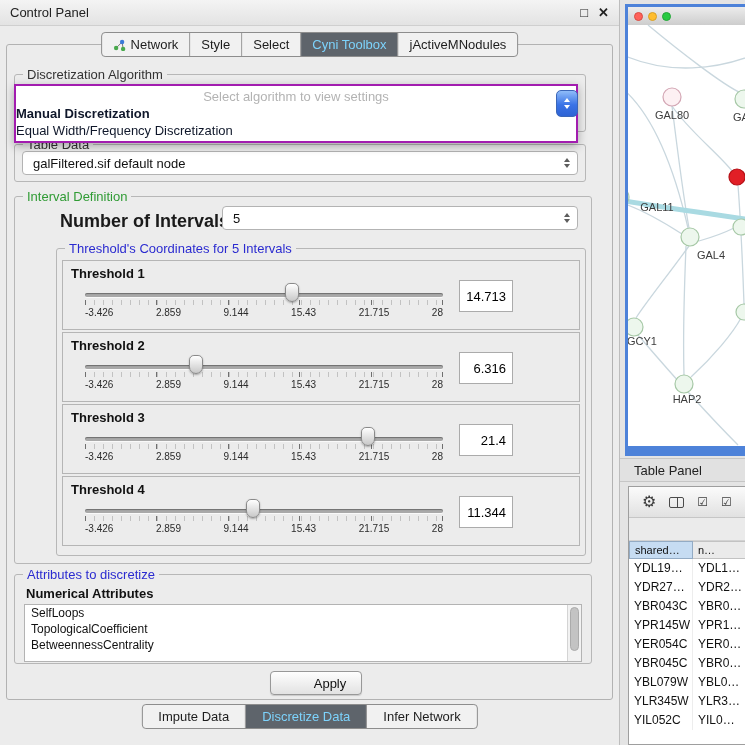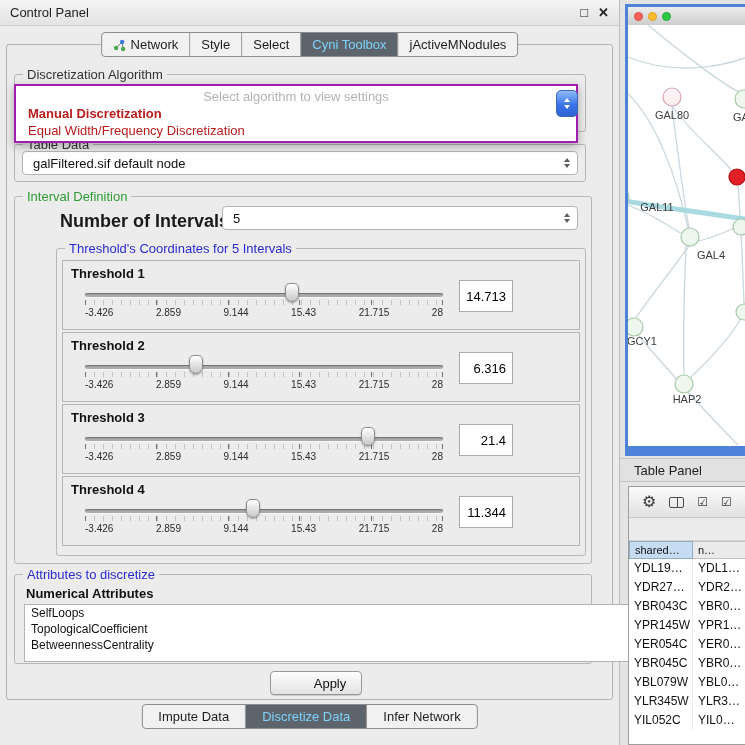"Manual Discretization" .popup-option { color: #b91c1c -> #0f172a; padding-left: 12px -> 0 }
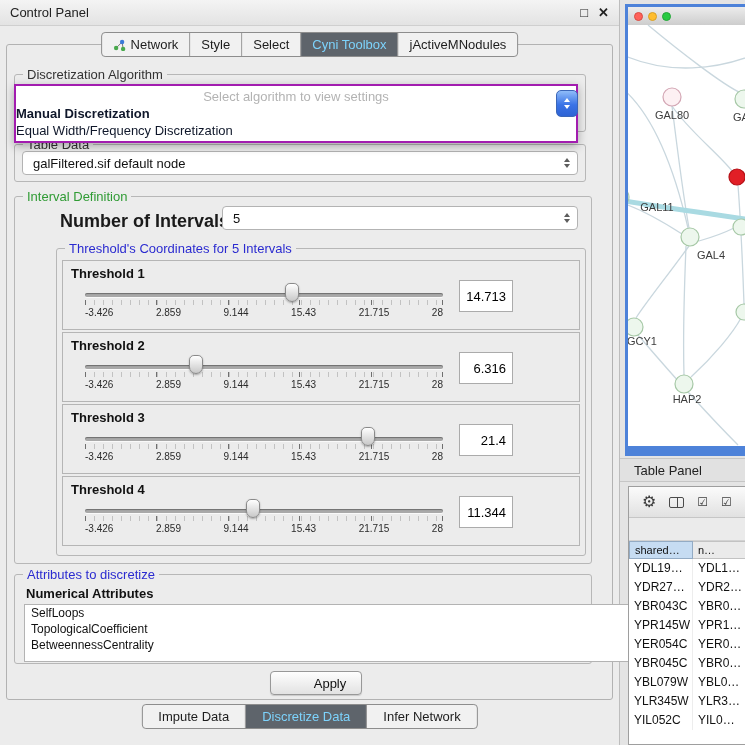"SelfLoops" .attr-list { width: 669px -> 558px }
